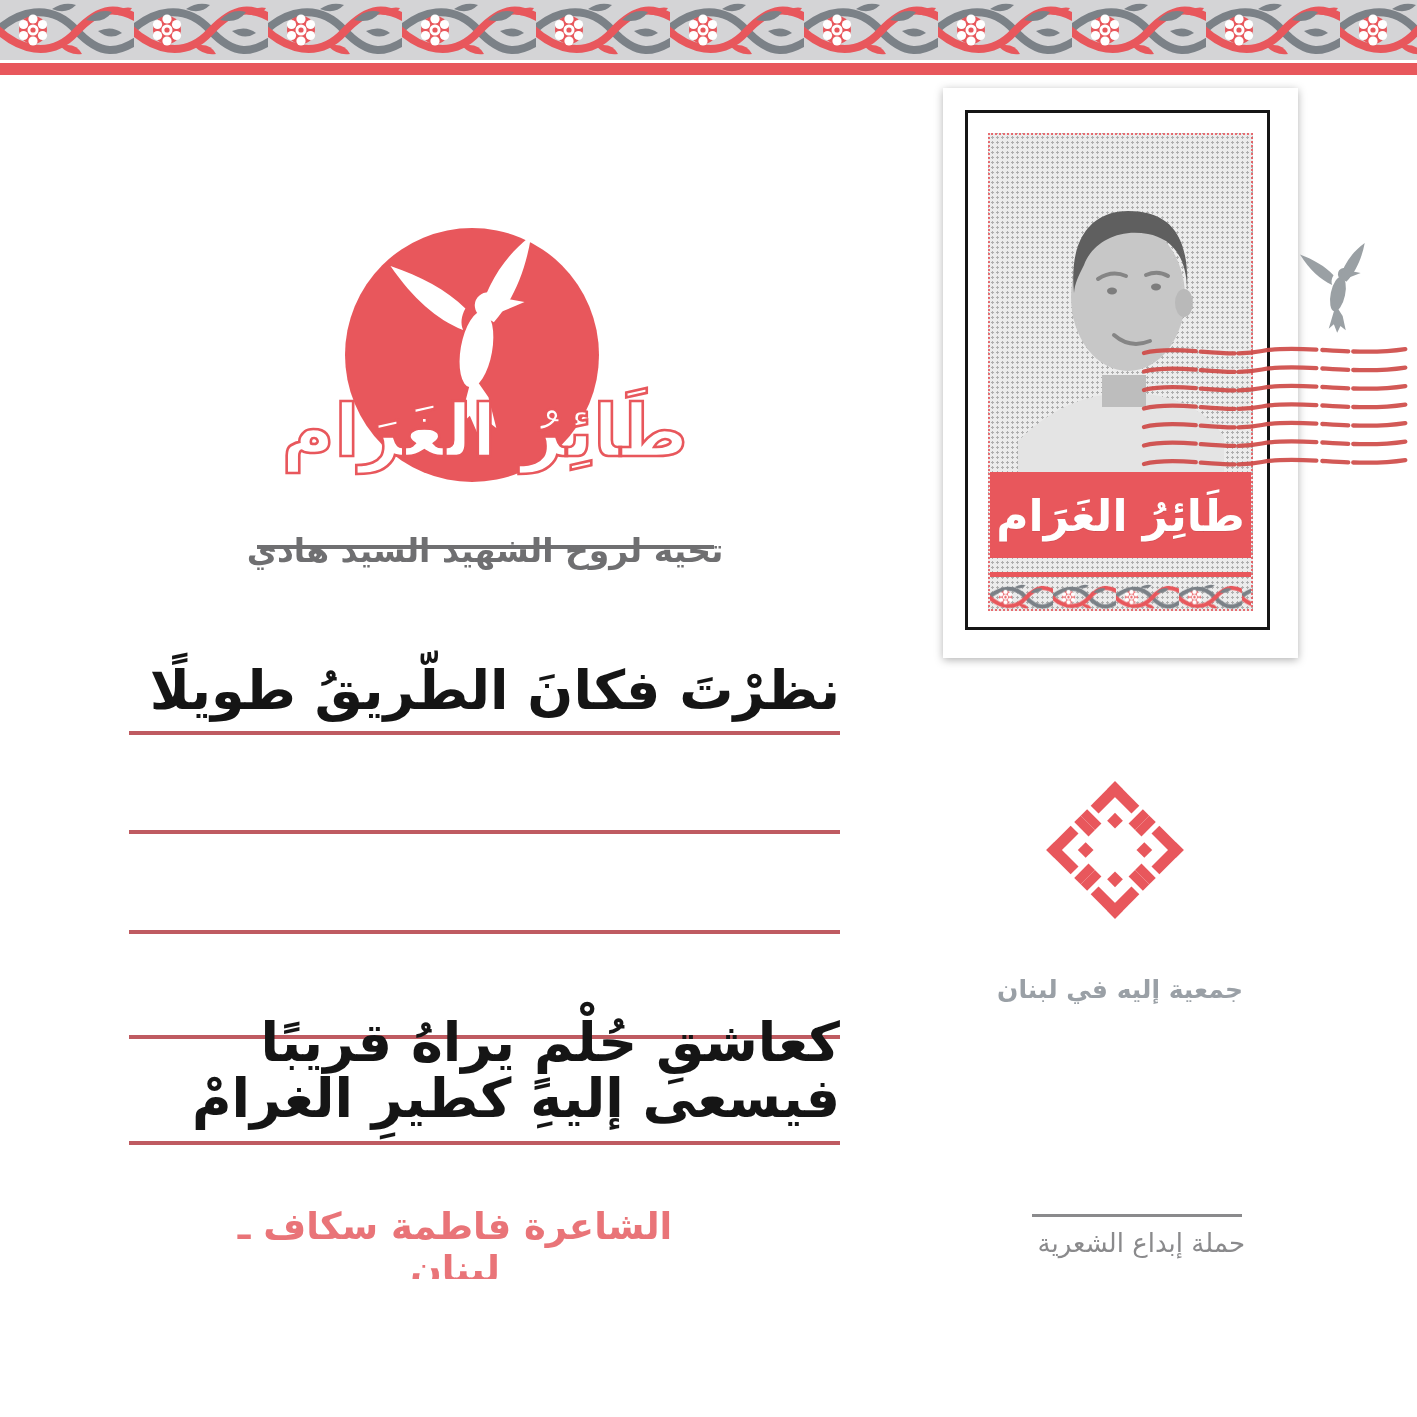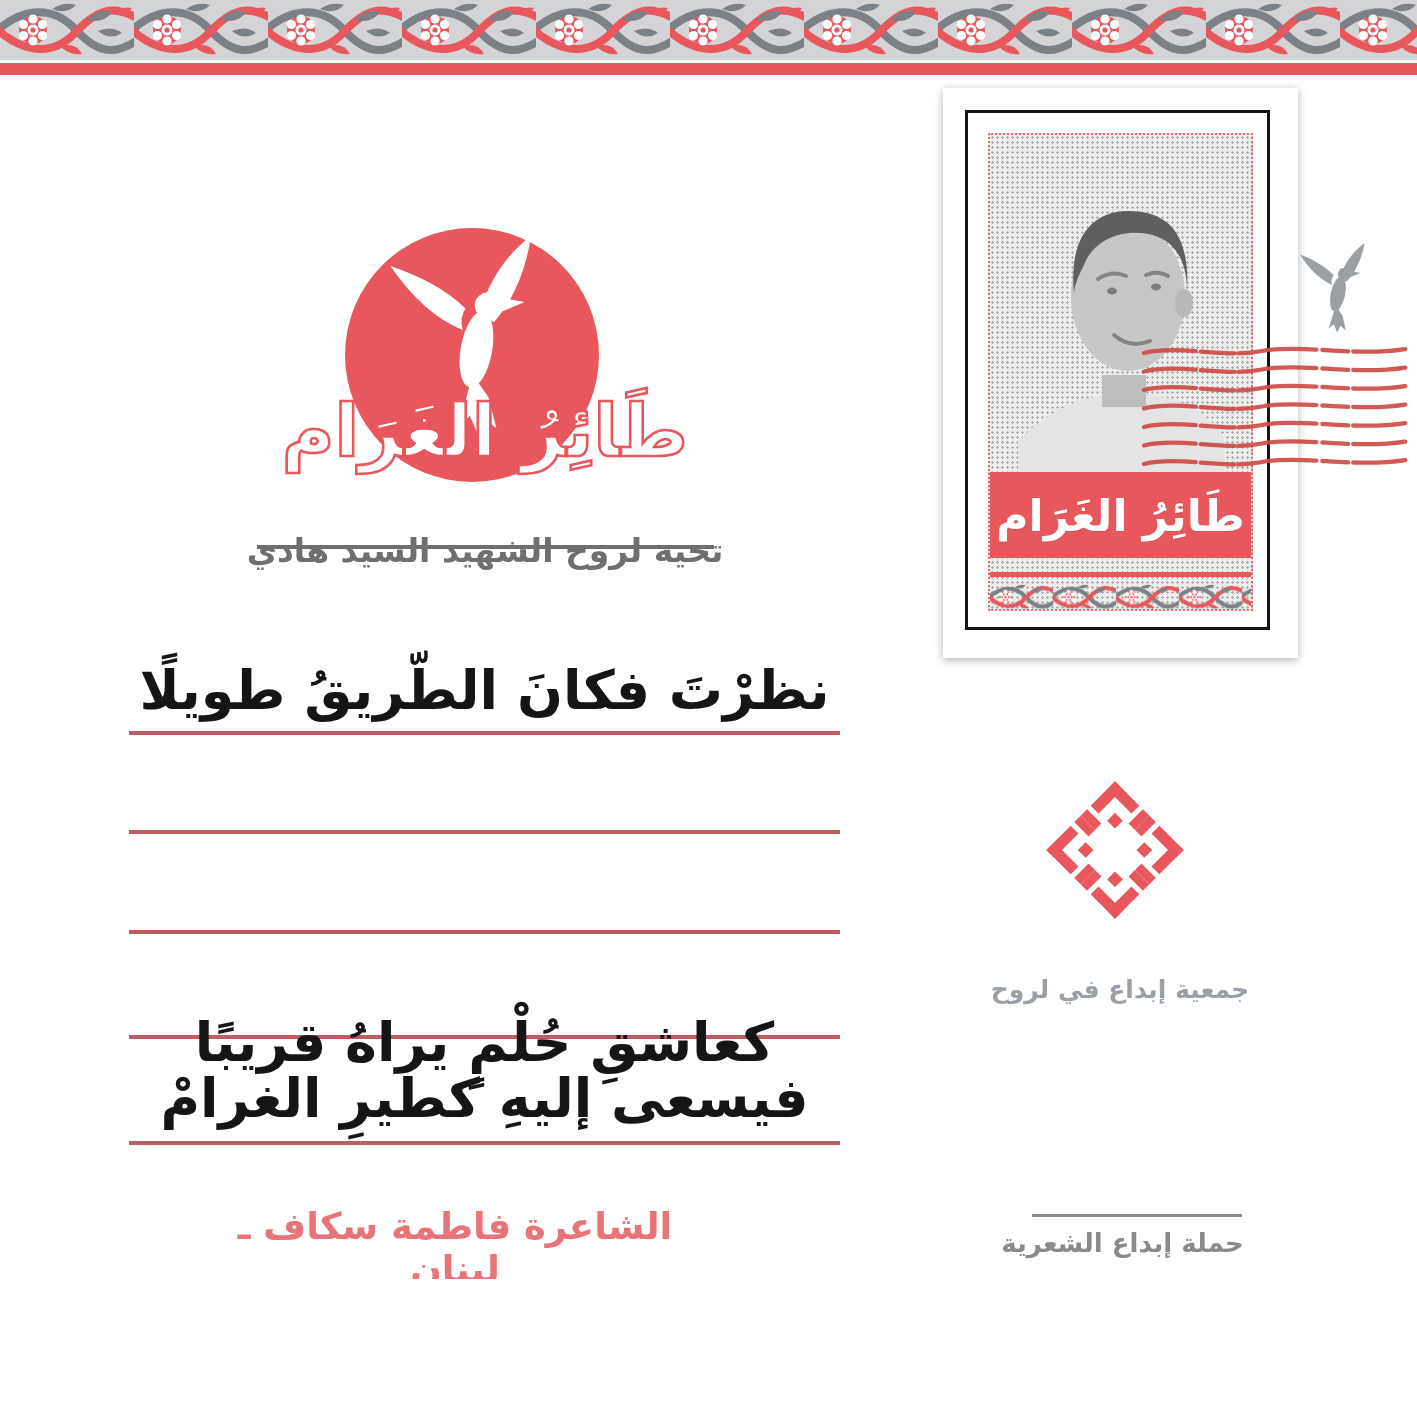"نظرْتَ فكانَ الطّريقُ طويلًا" .verse { text-align: center -> none }
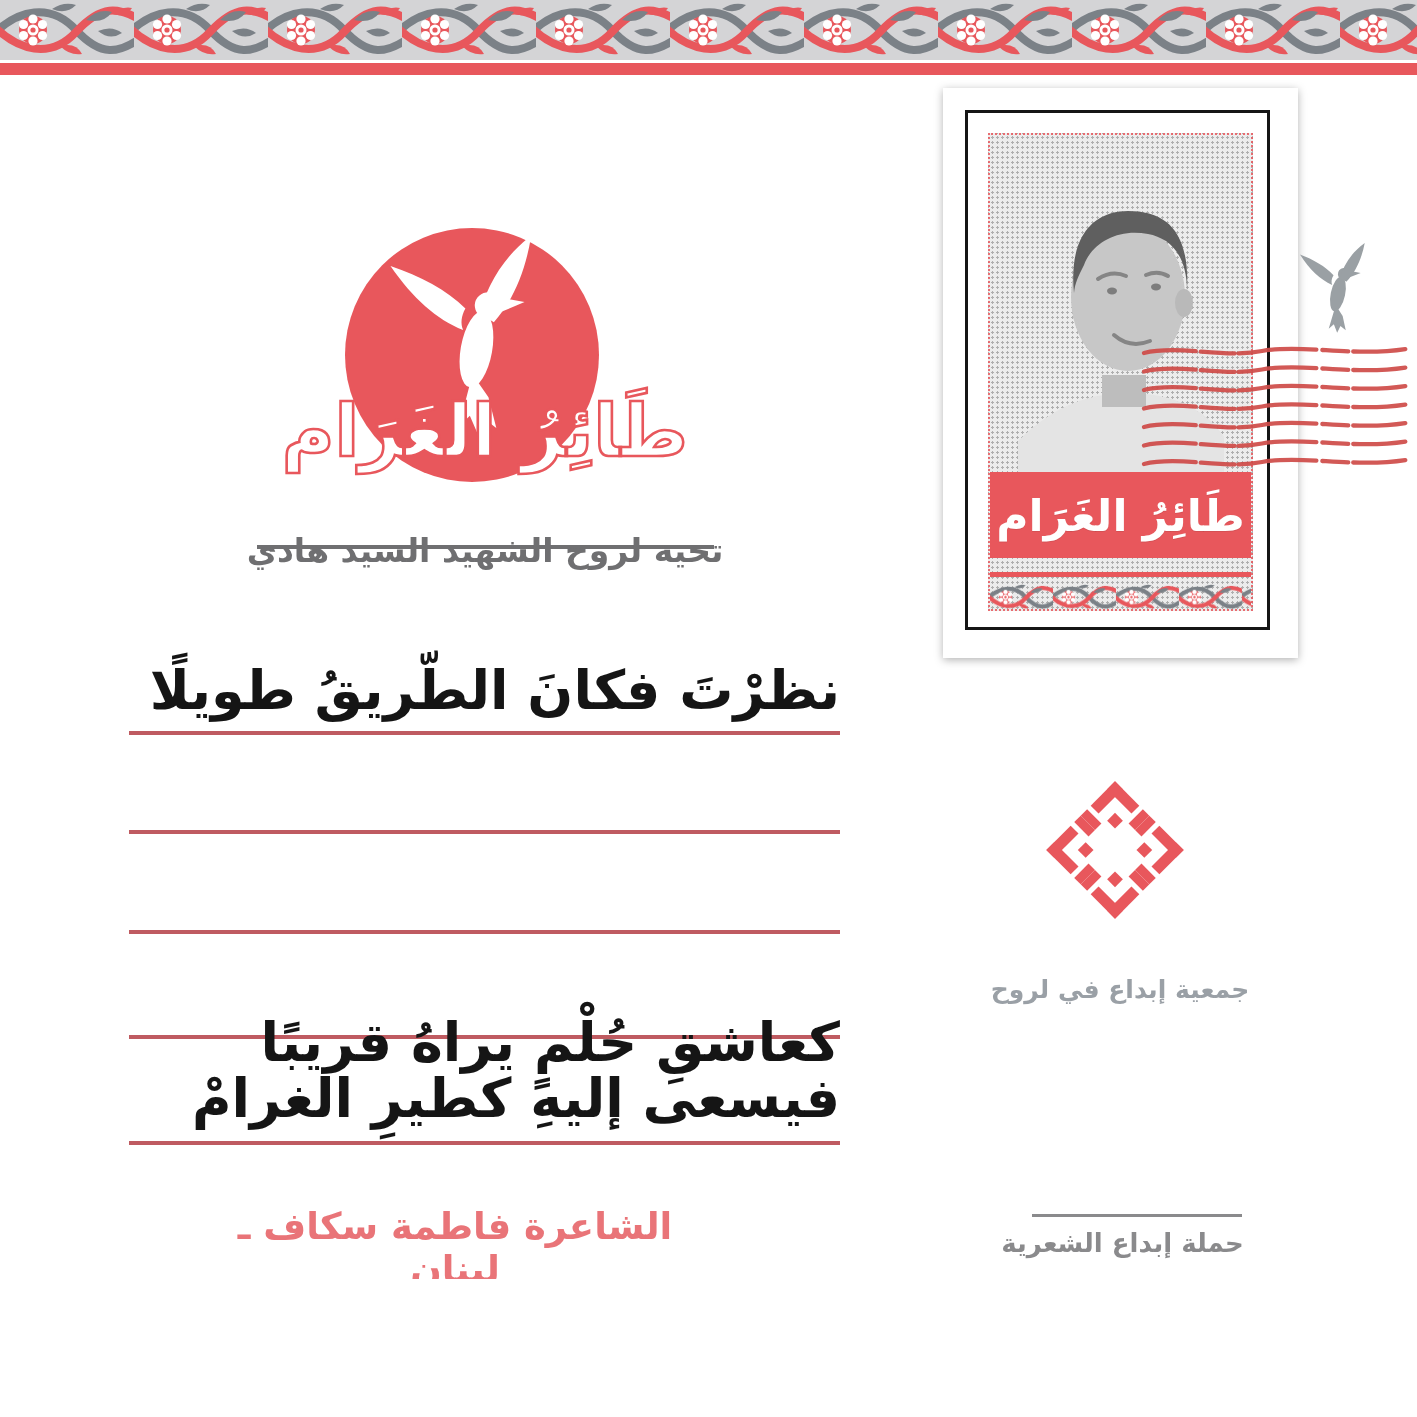"جمعية إبداع في لروح" div.association { text: إبداع في لروح -> إليه في لبنان }
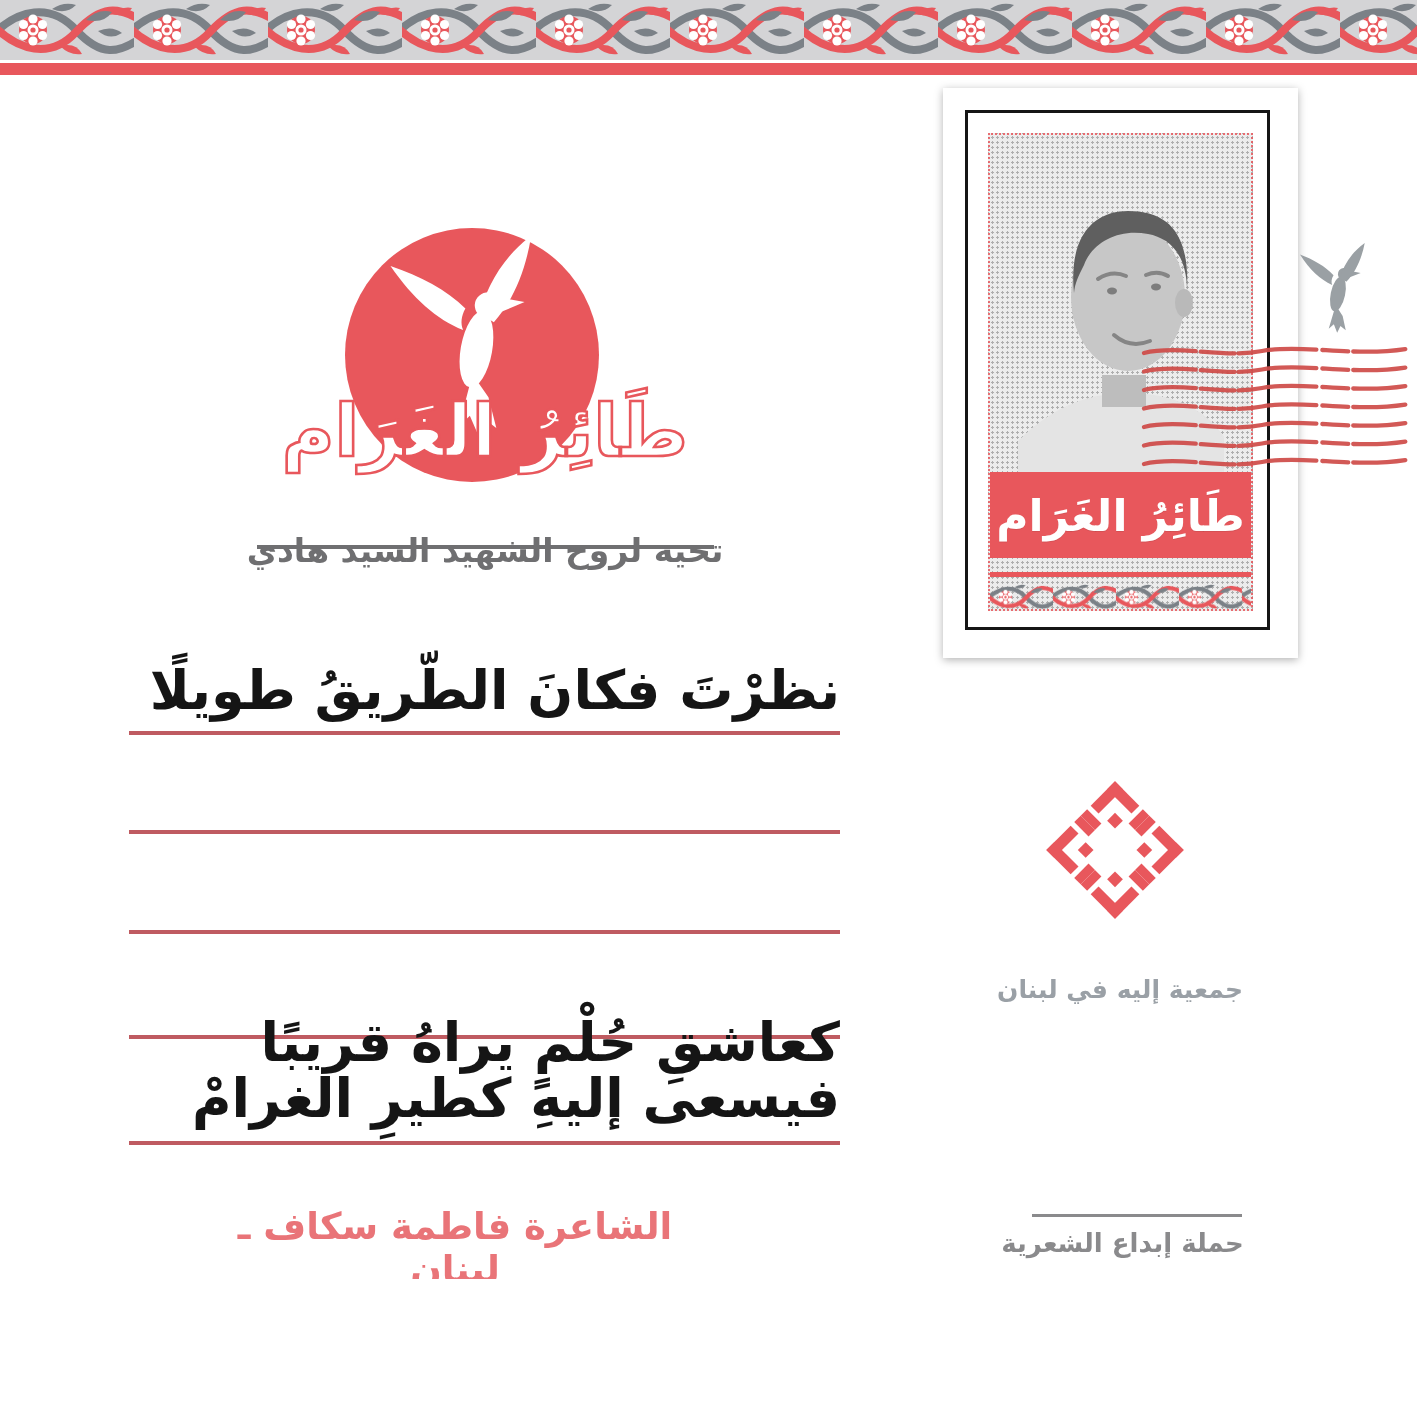"حملة إبداع الشعرية" .date-line2 { font-weight: bold -> normal; text-align: center -> none }
